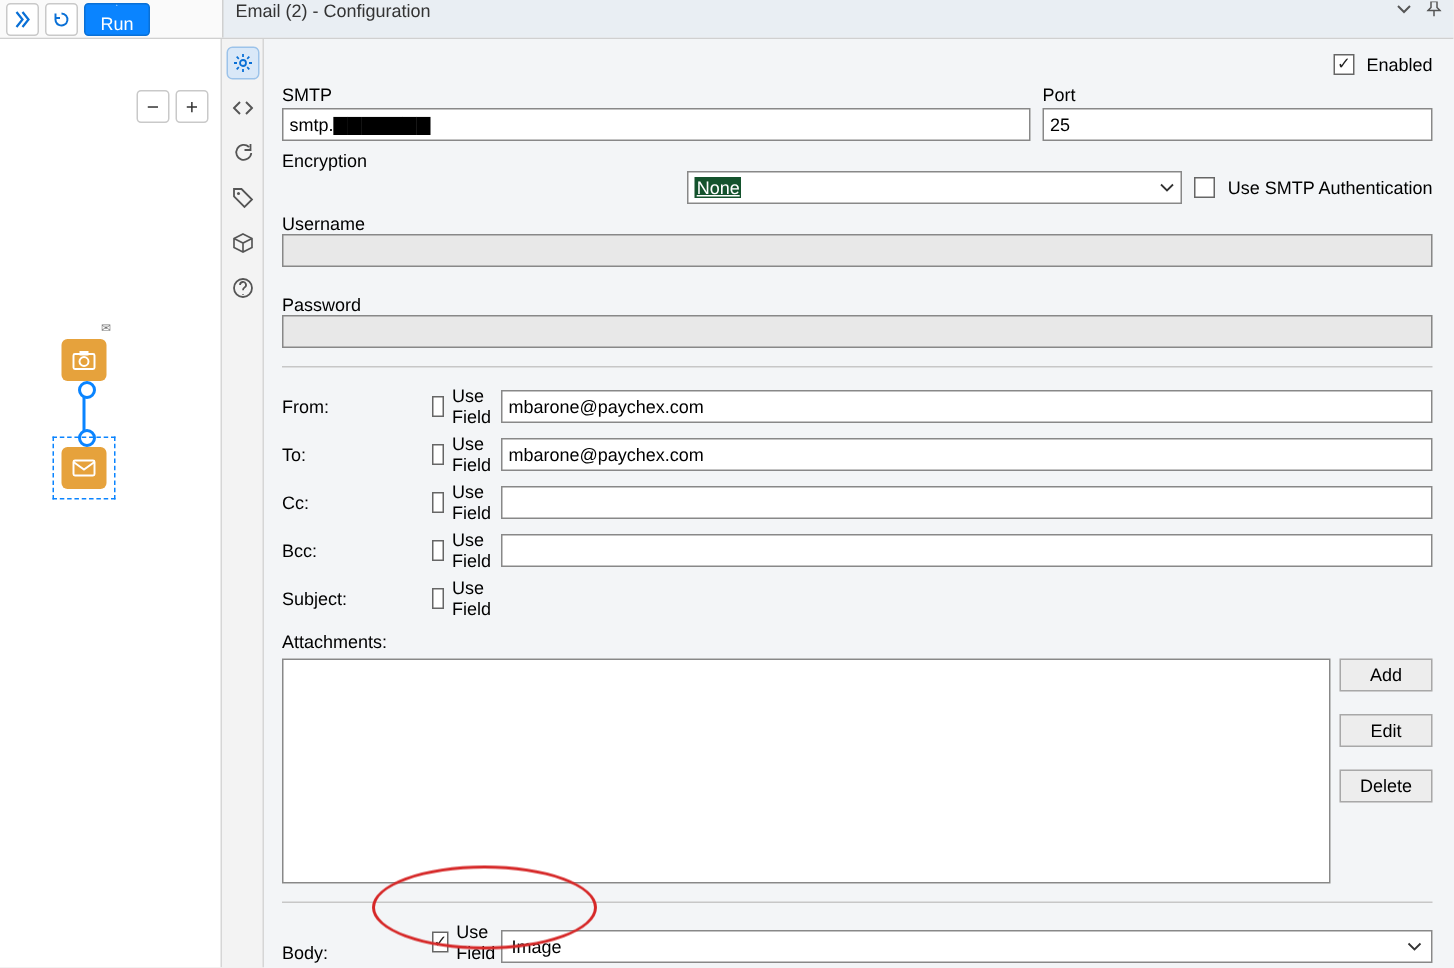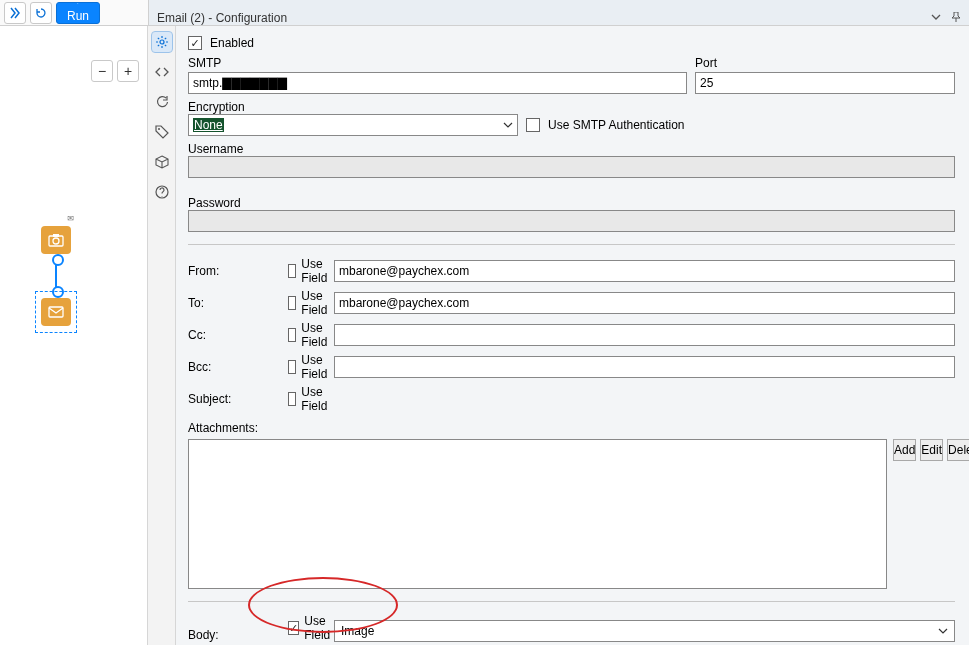"Email (2) - Configuration" .panel-title-bar { align-items: flex-end -> flex-start }
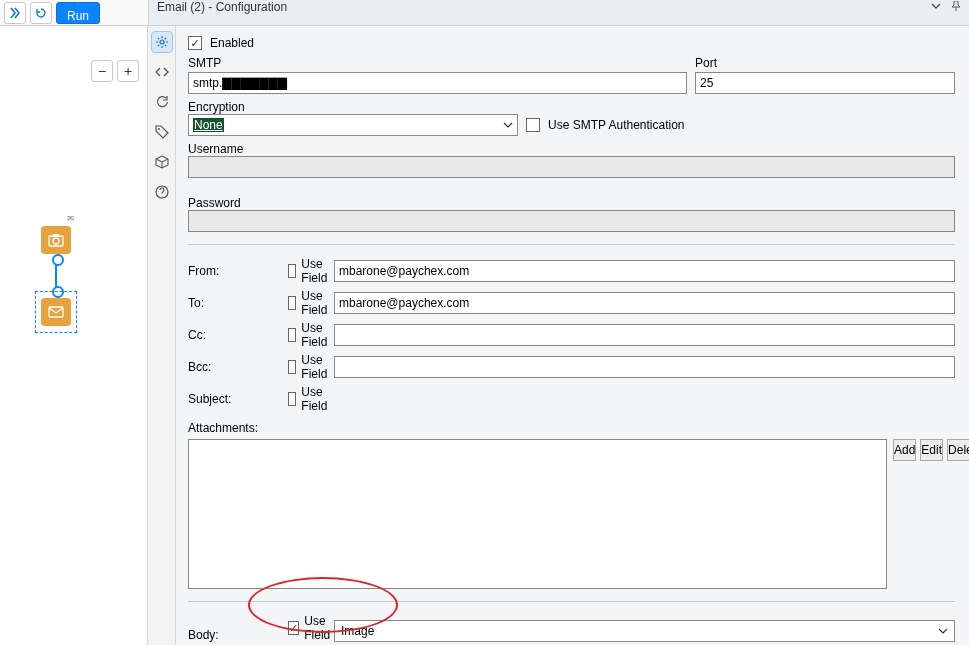"Enabled" .row { justify-content: none -> flex-end }
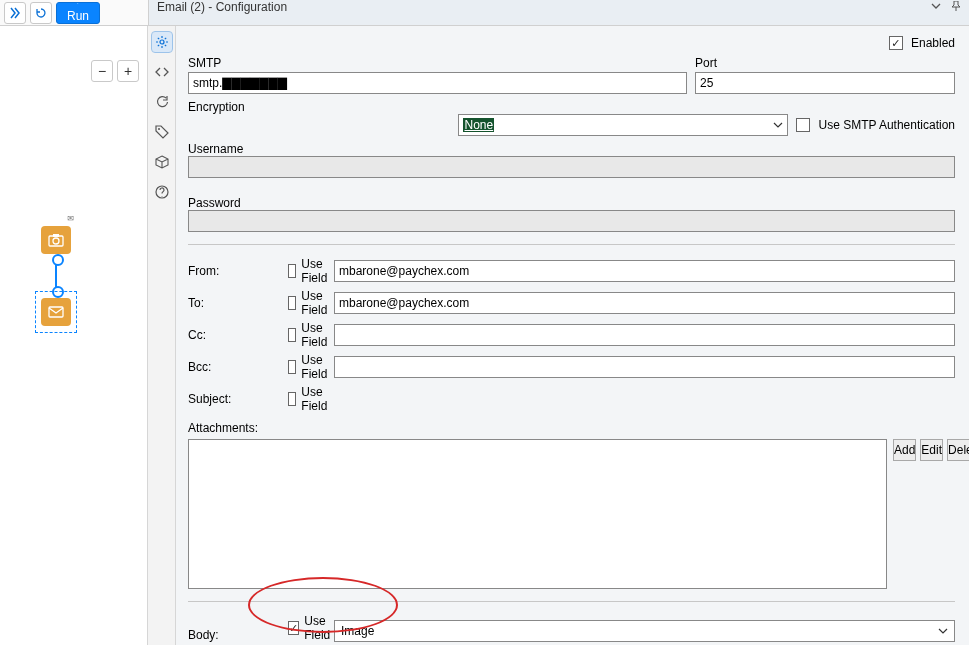"Add" .attach-btns { flex-direction: row -> column; gap: 4px -> 15px }
